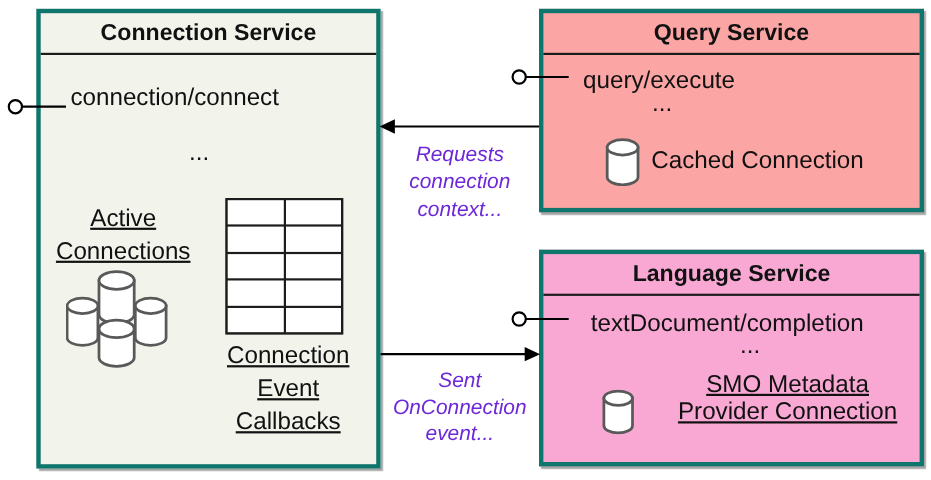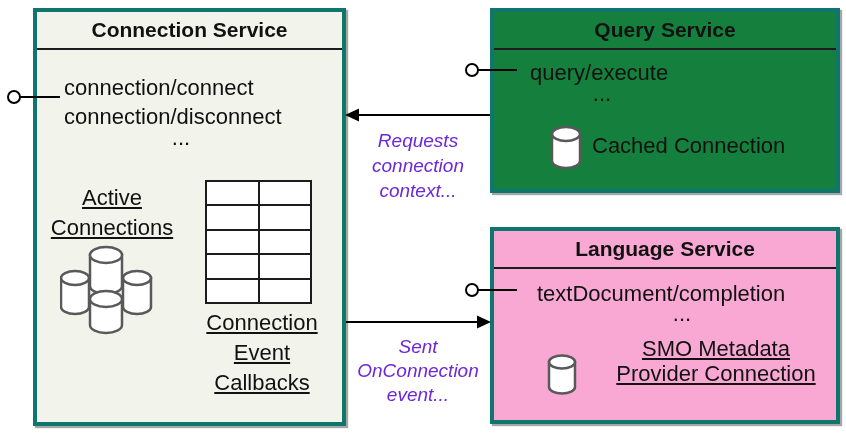"Query Service" .box-query { background: #15803d -> #fca5a5 }
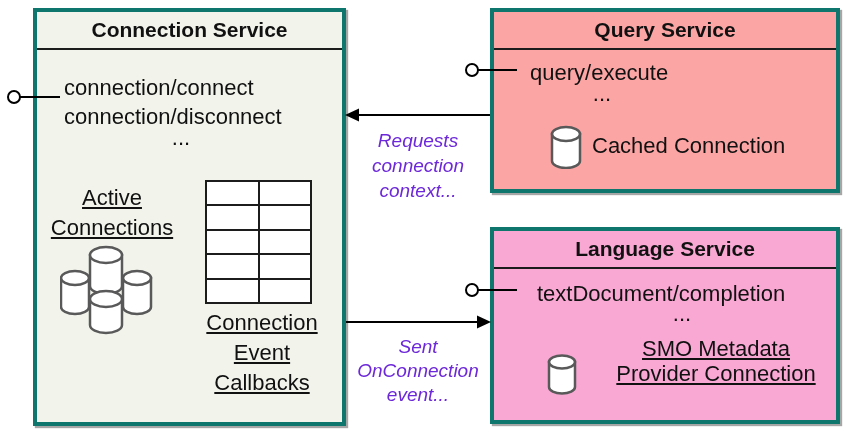"connection/disconnect" div.txt { html: <div>connection/disconnect</div> -> none }
